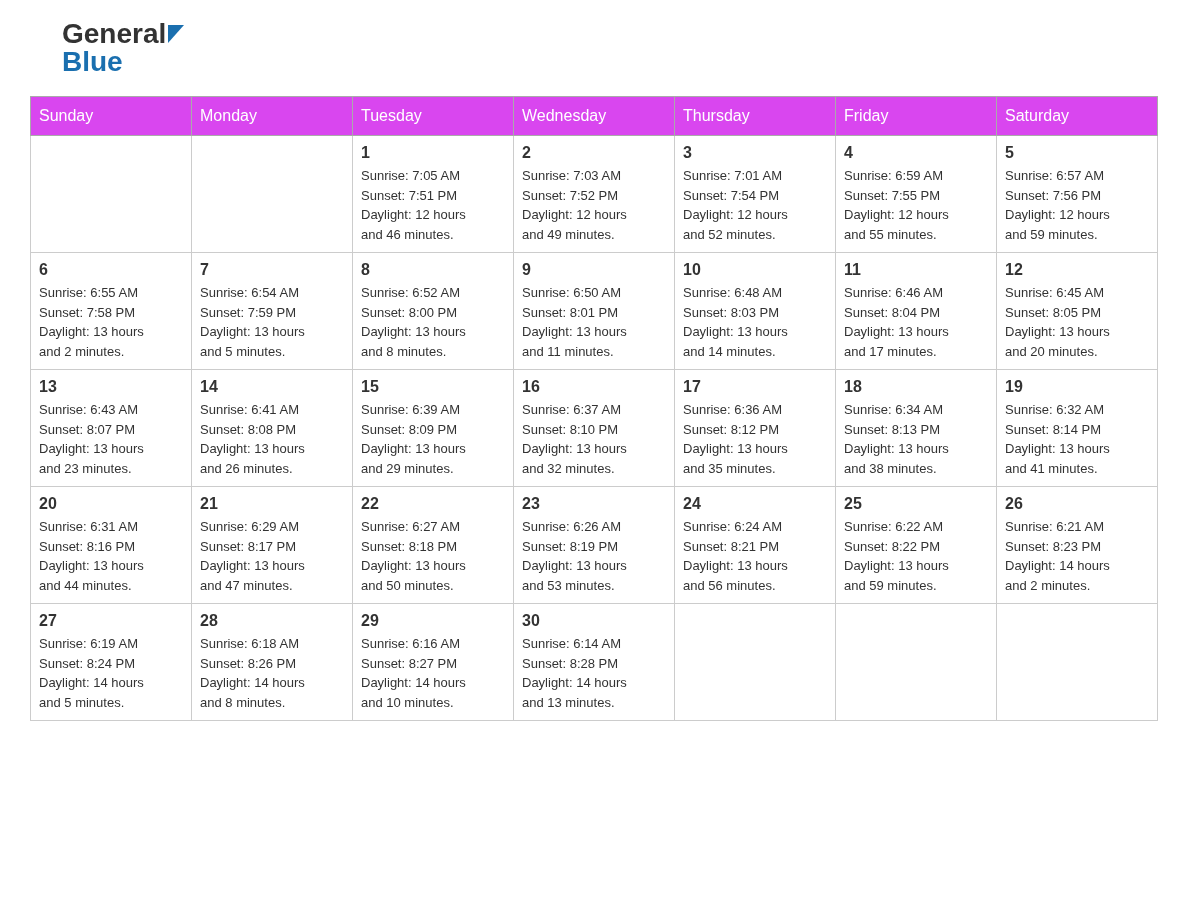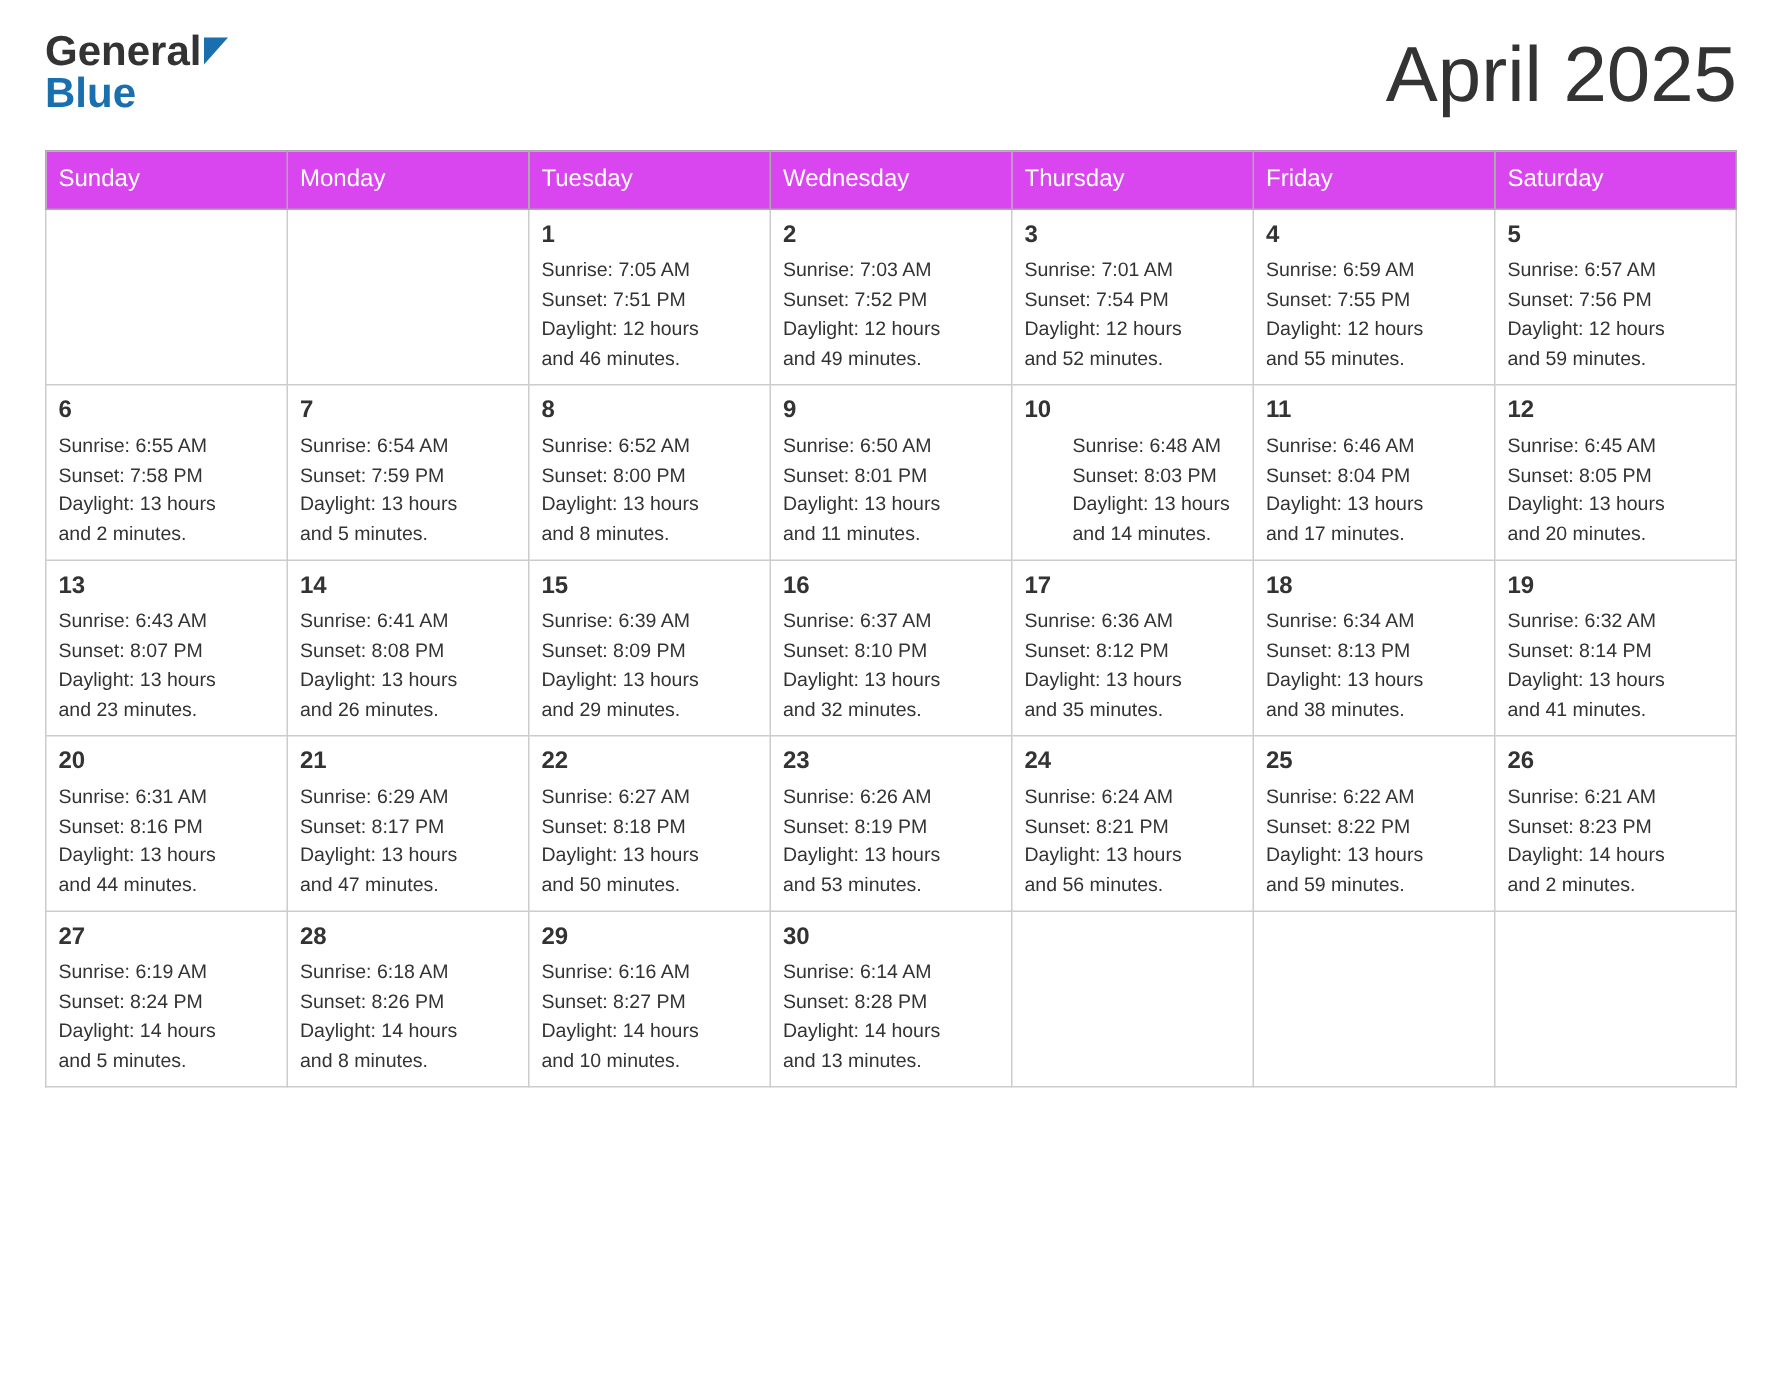"General" .logo { margin-left: none -> 32px }
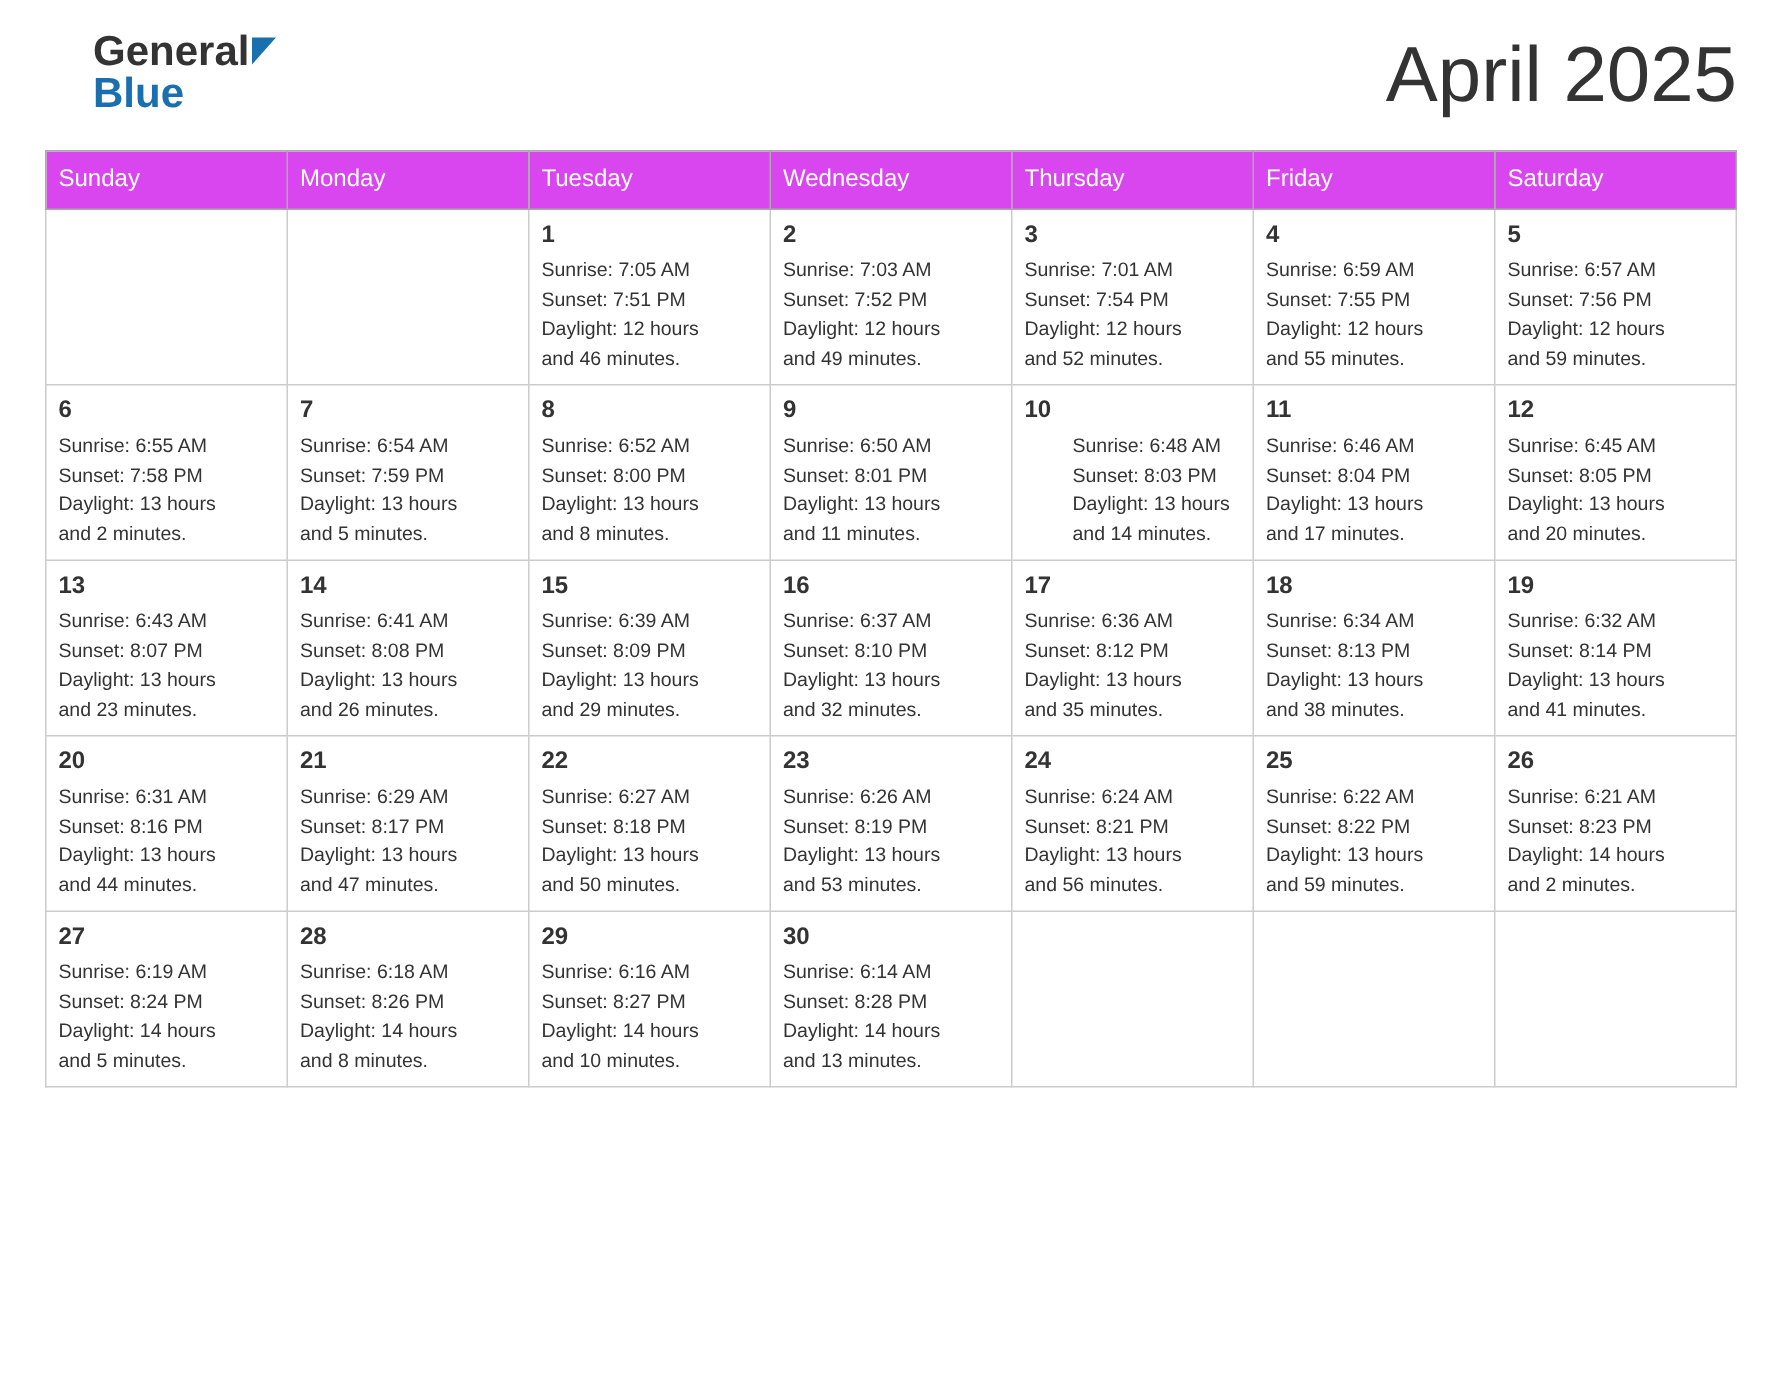"April 2025" div.calendar-title { html: <div>April 2025</div> -> none }
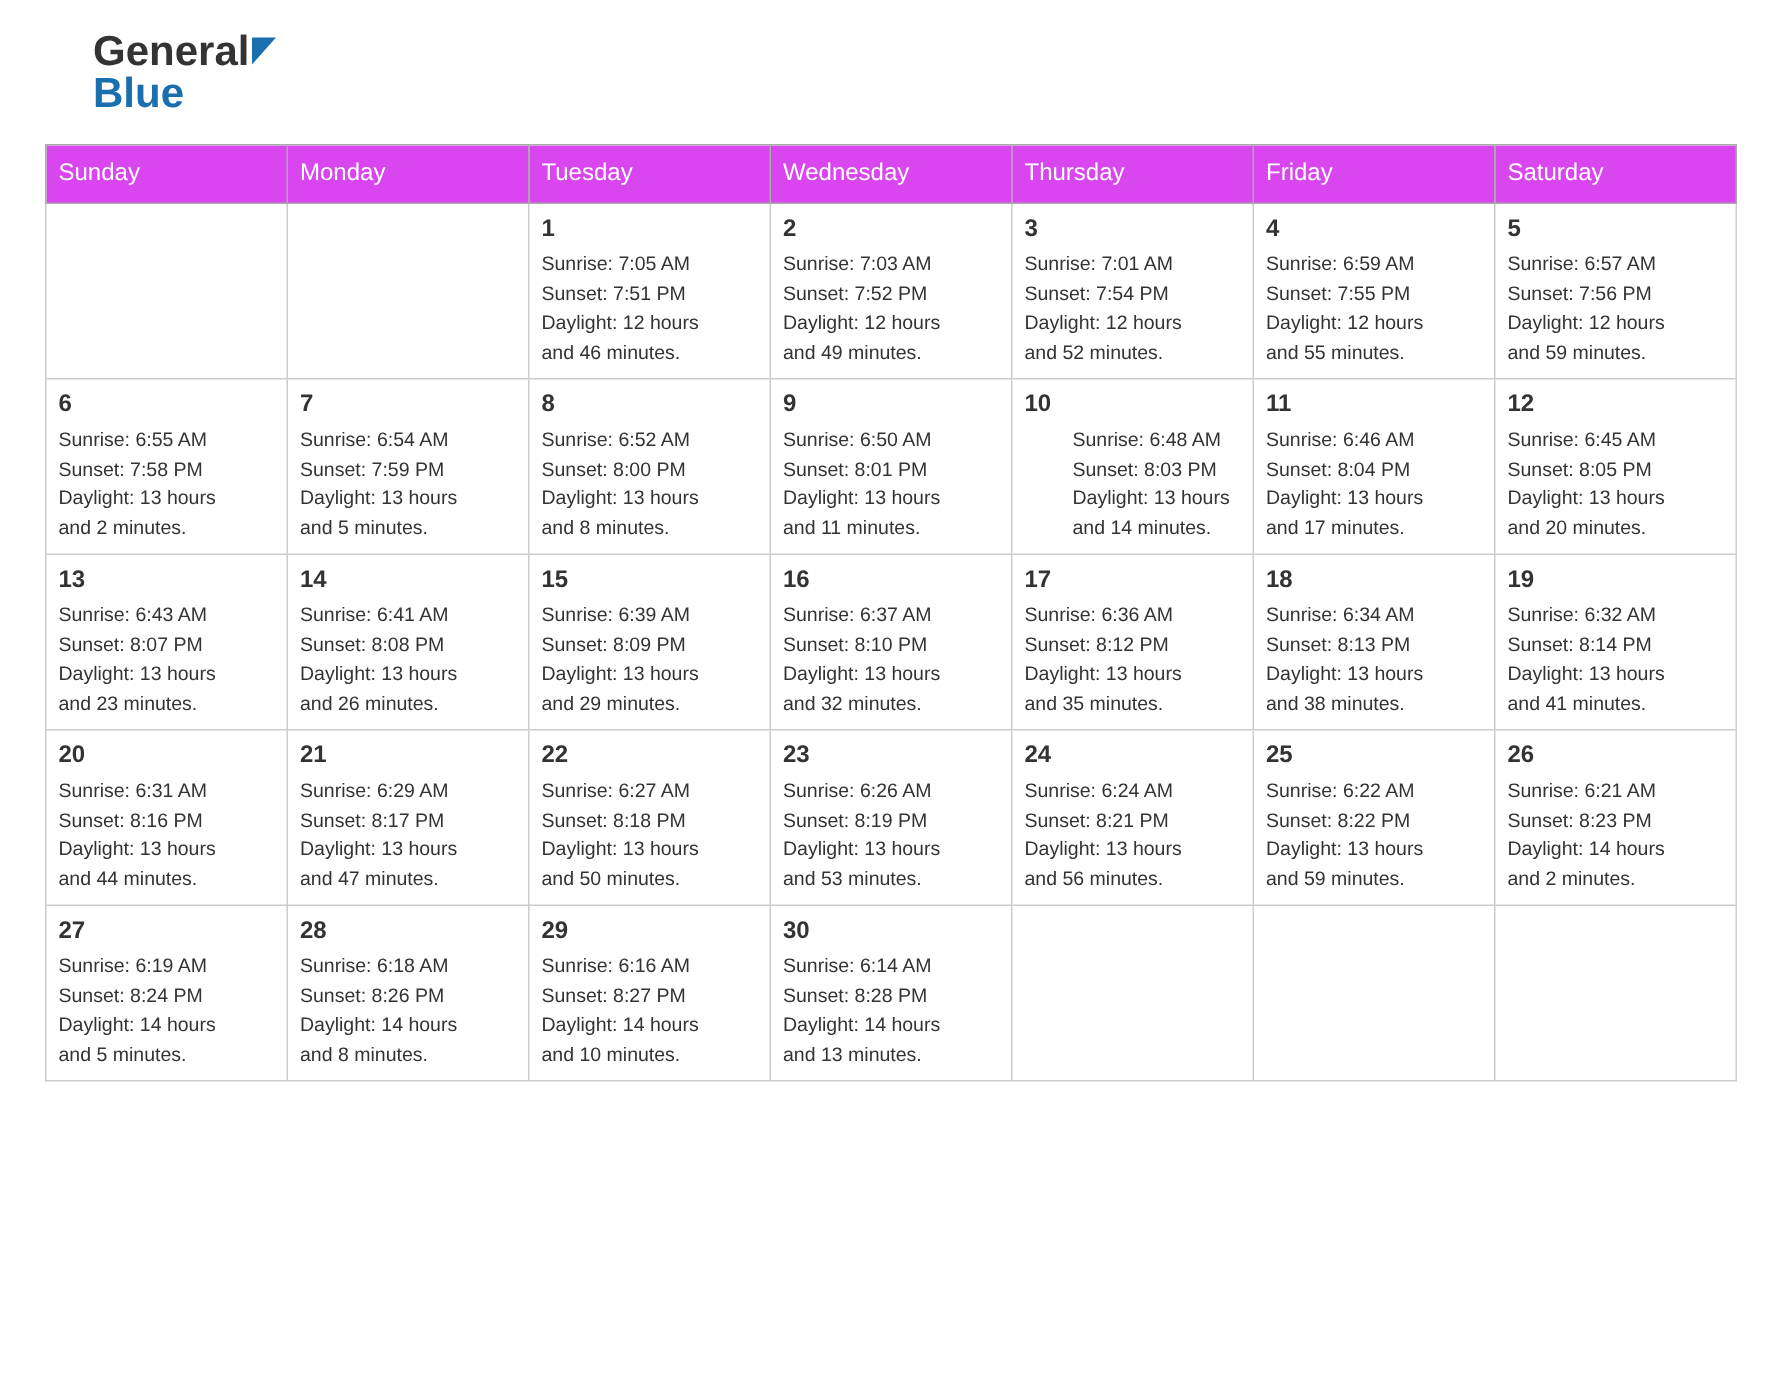"Sunrise: 6:48 AM" div.day-info { margin-left: 32px -> none }
